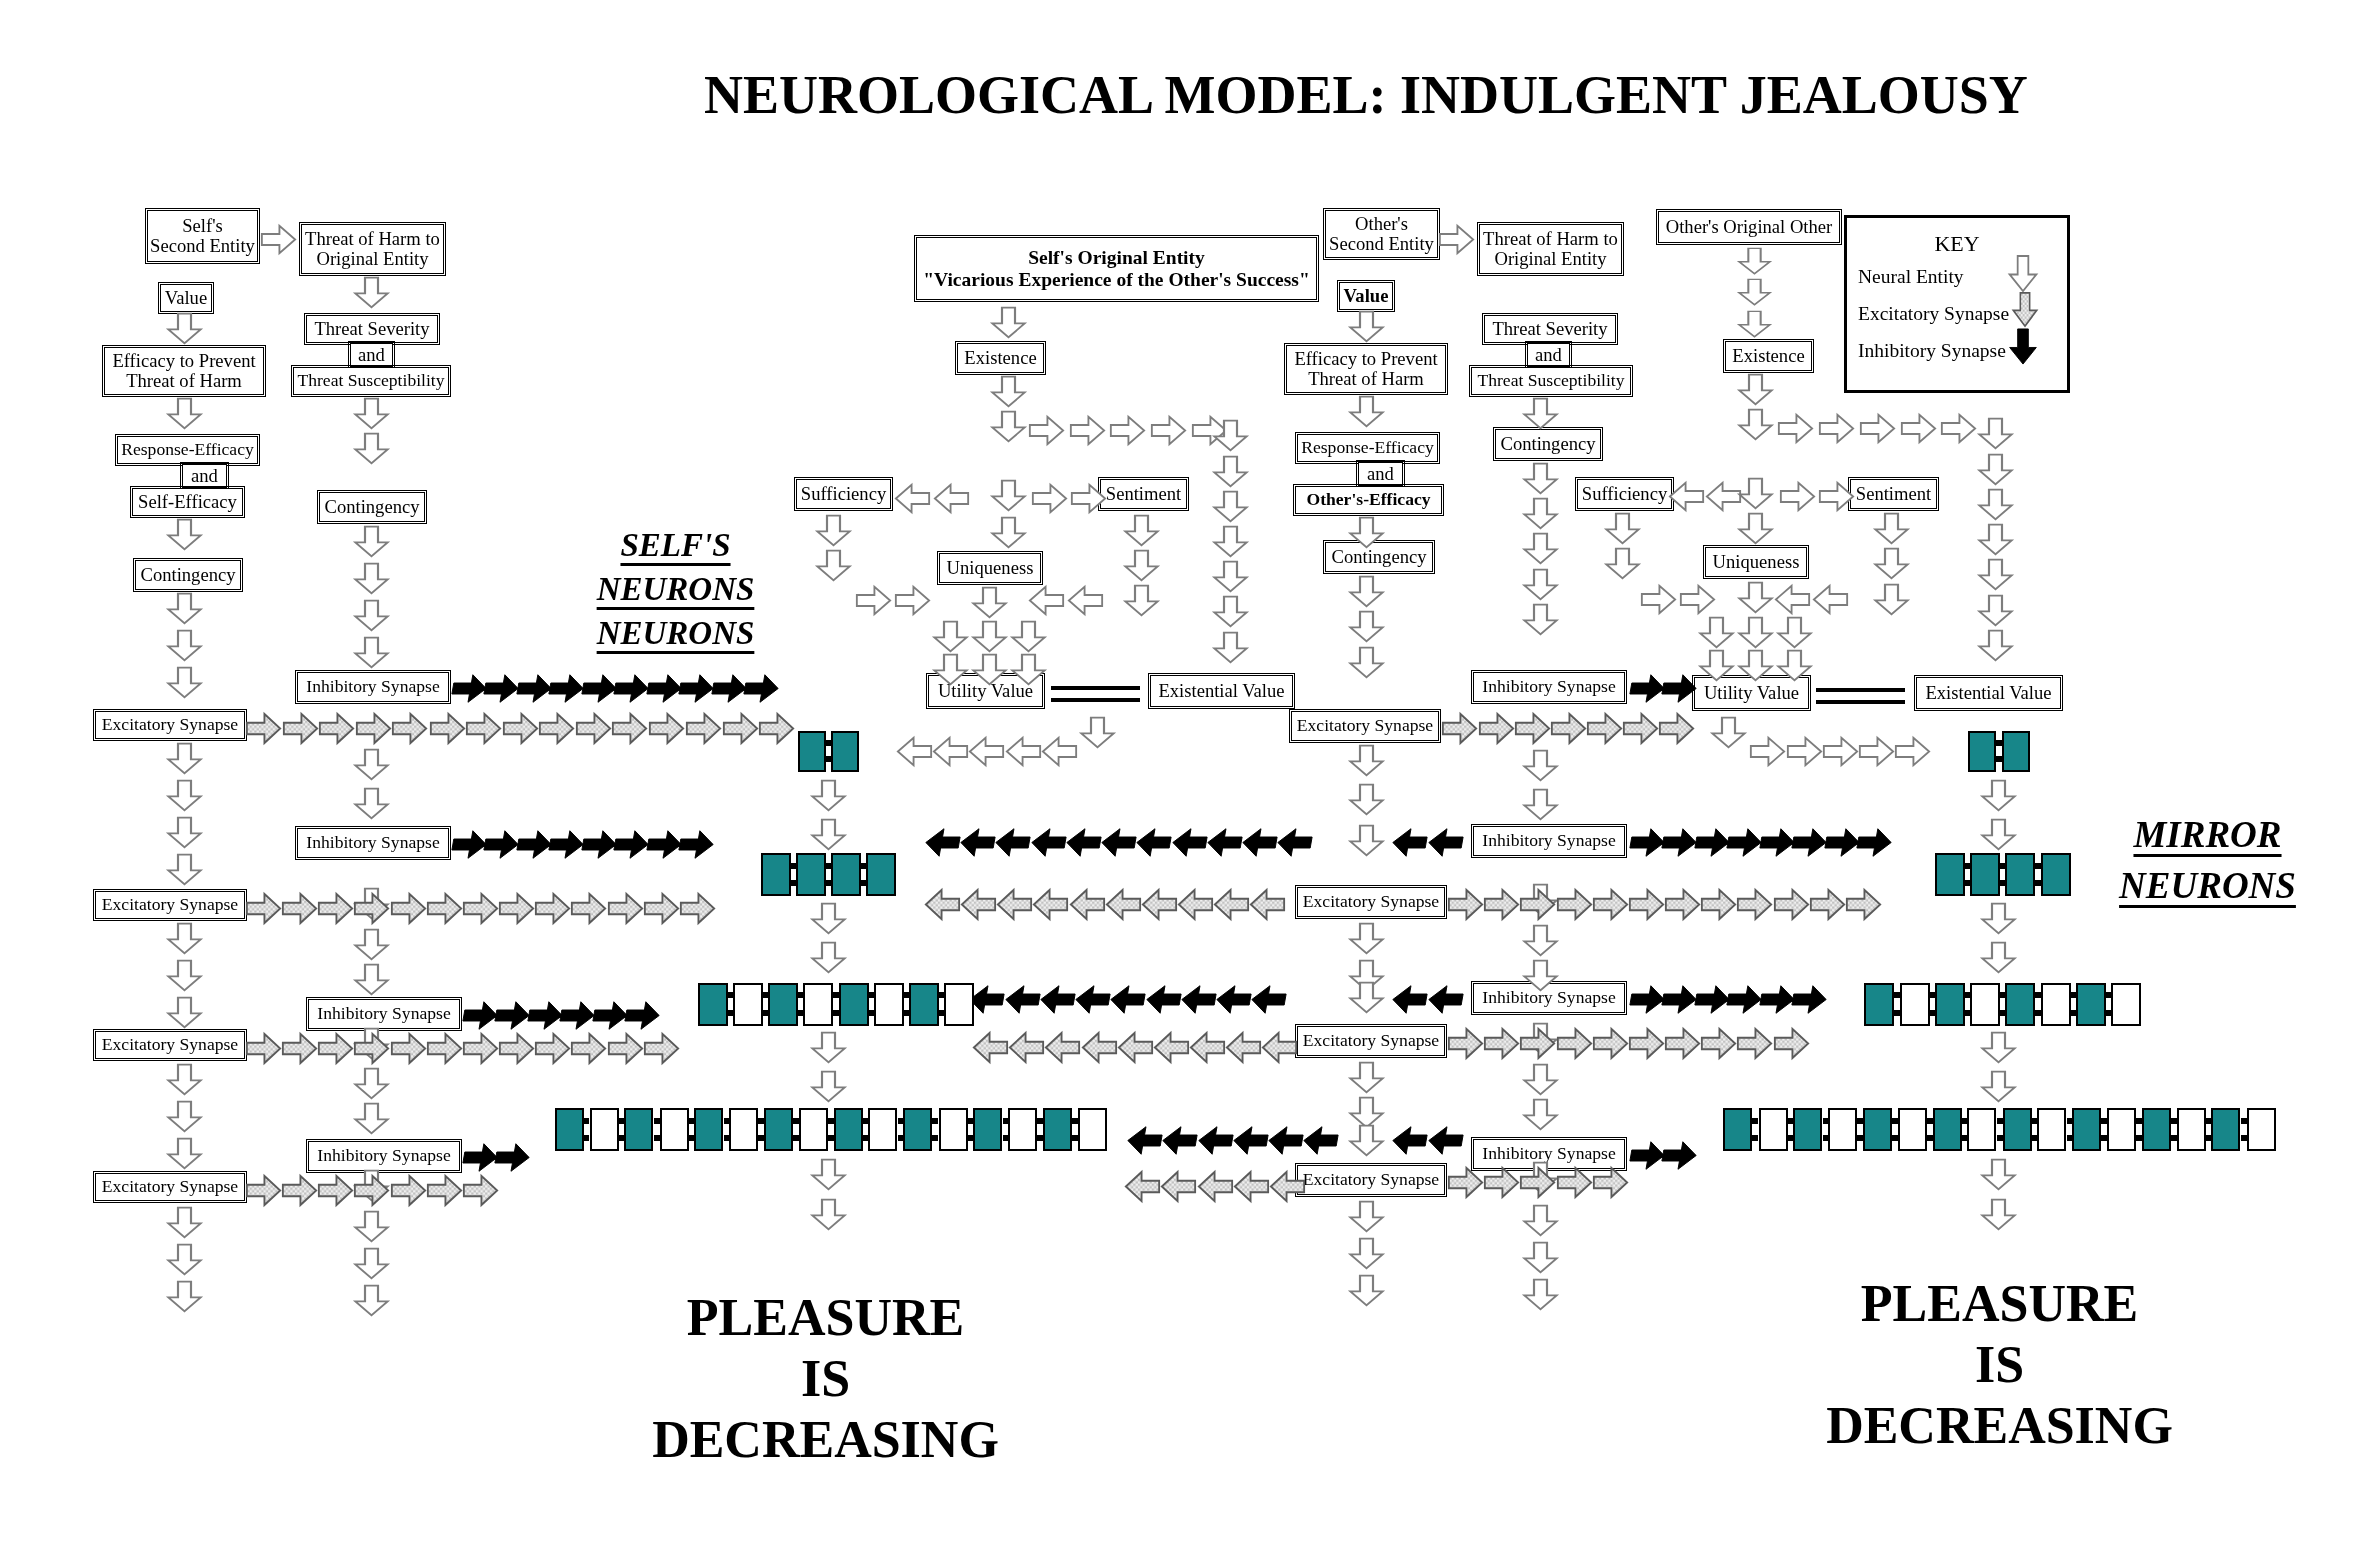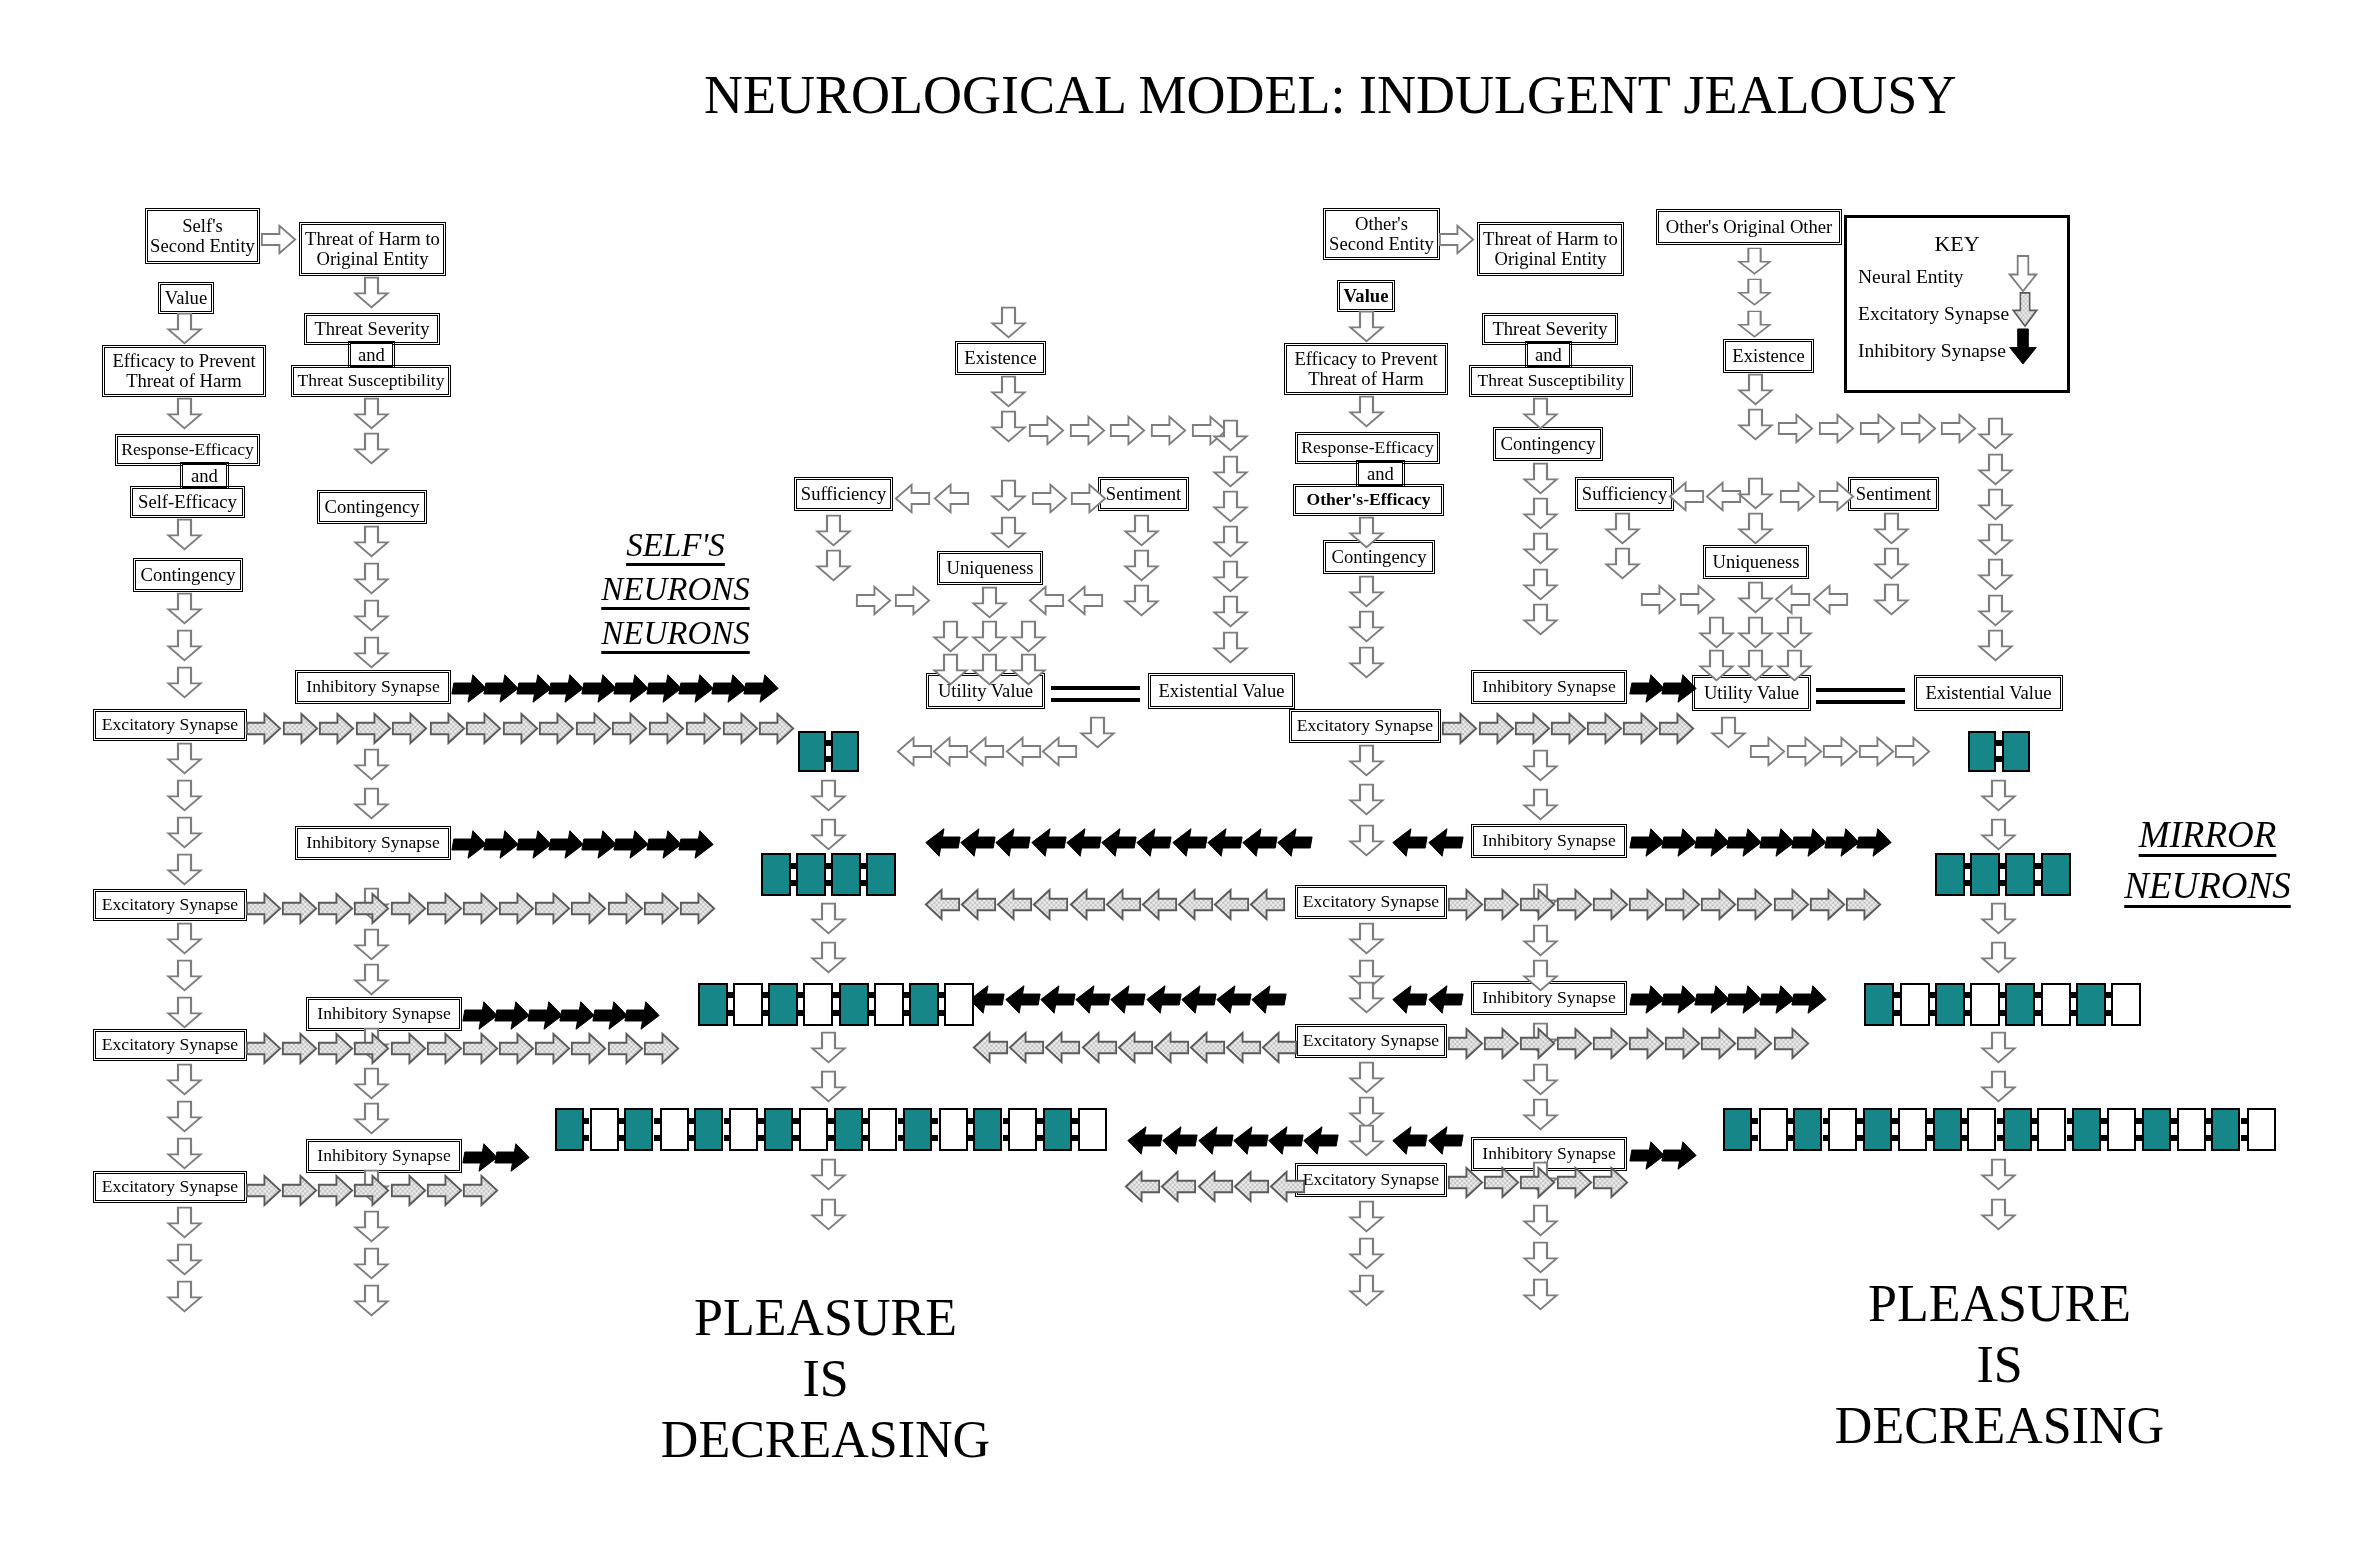"NEUROLOGICAL MODEL: INDULGENT JEALOUSY" .txt .ln { font-weight: 400 -> 700 }
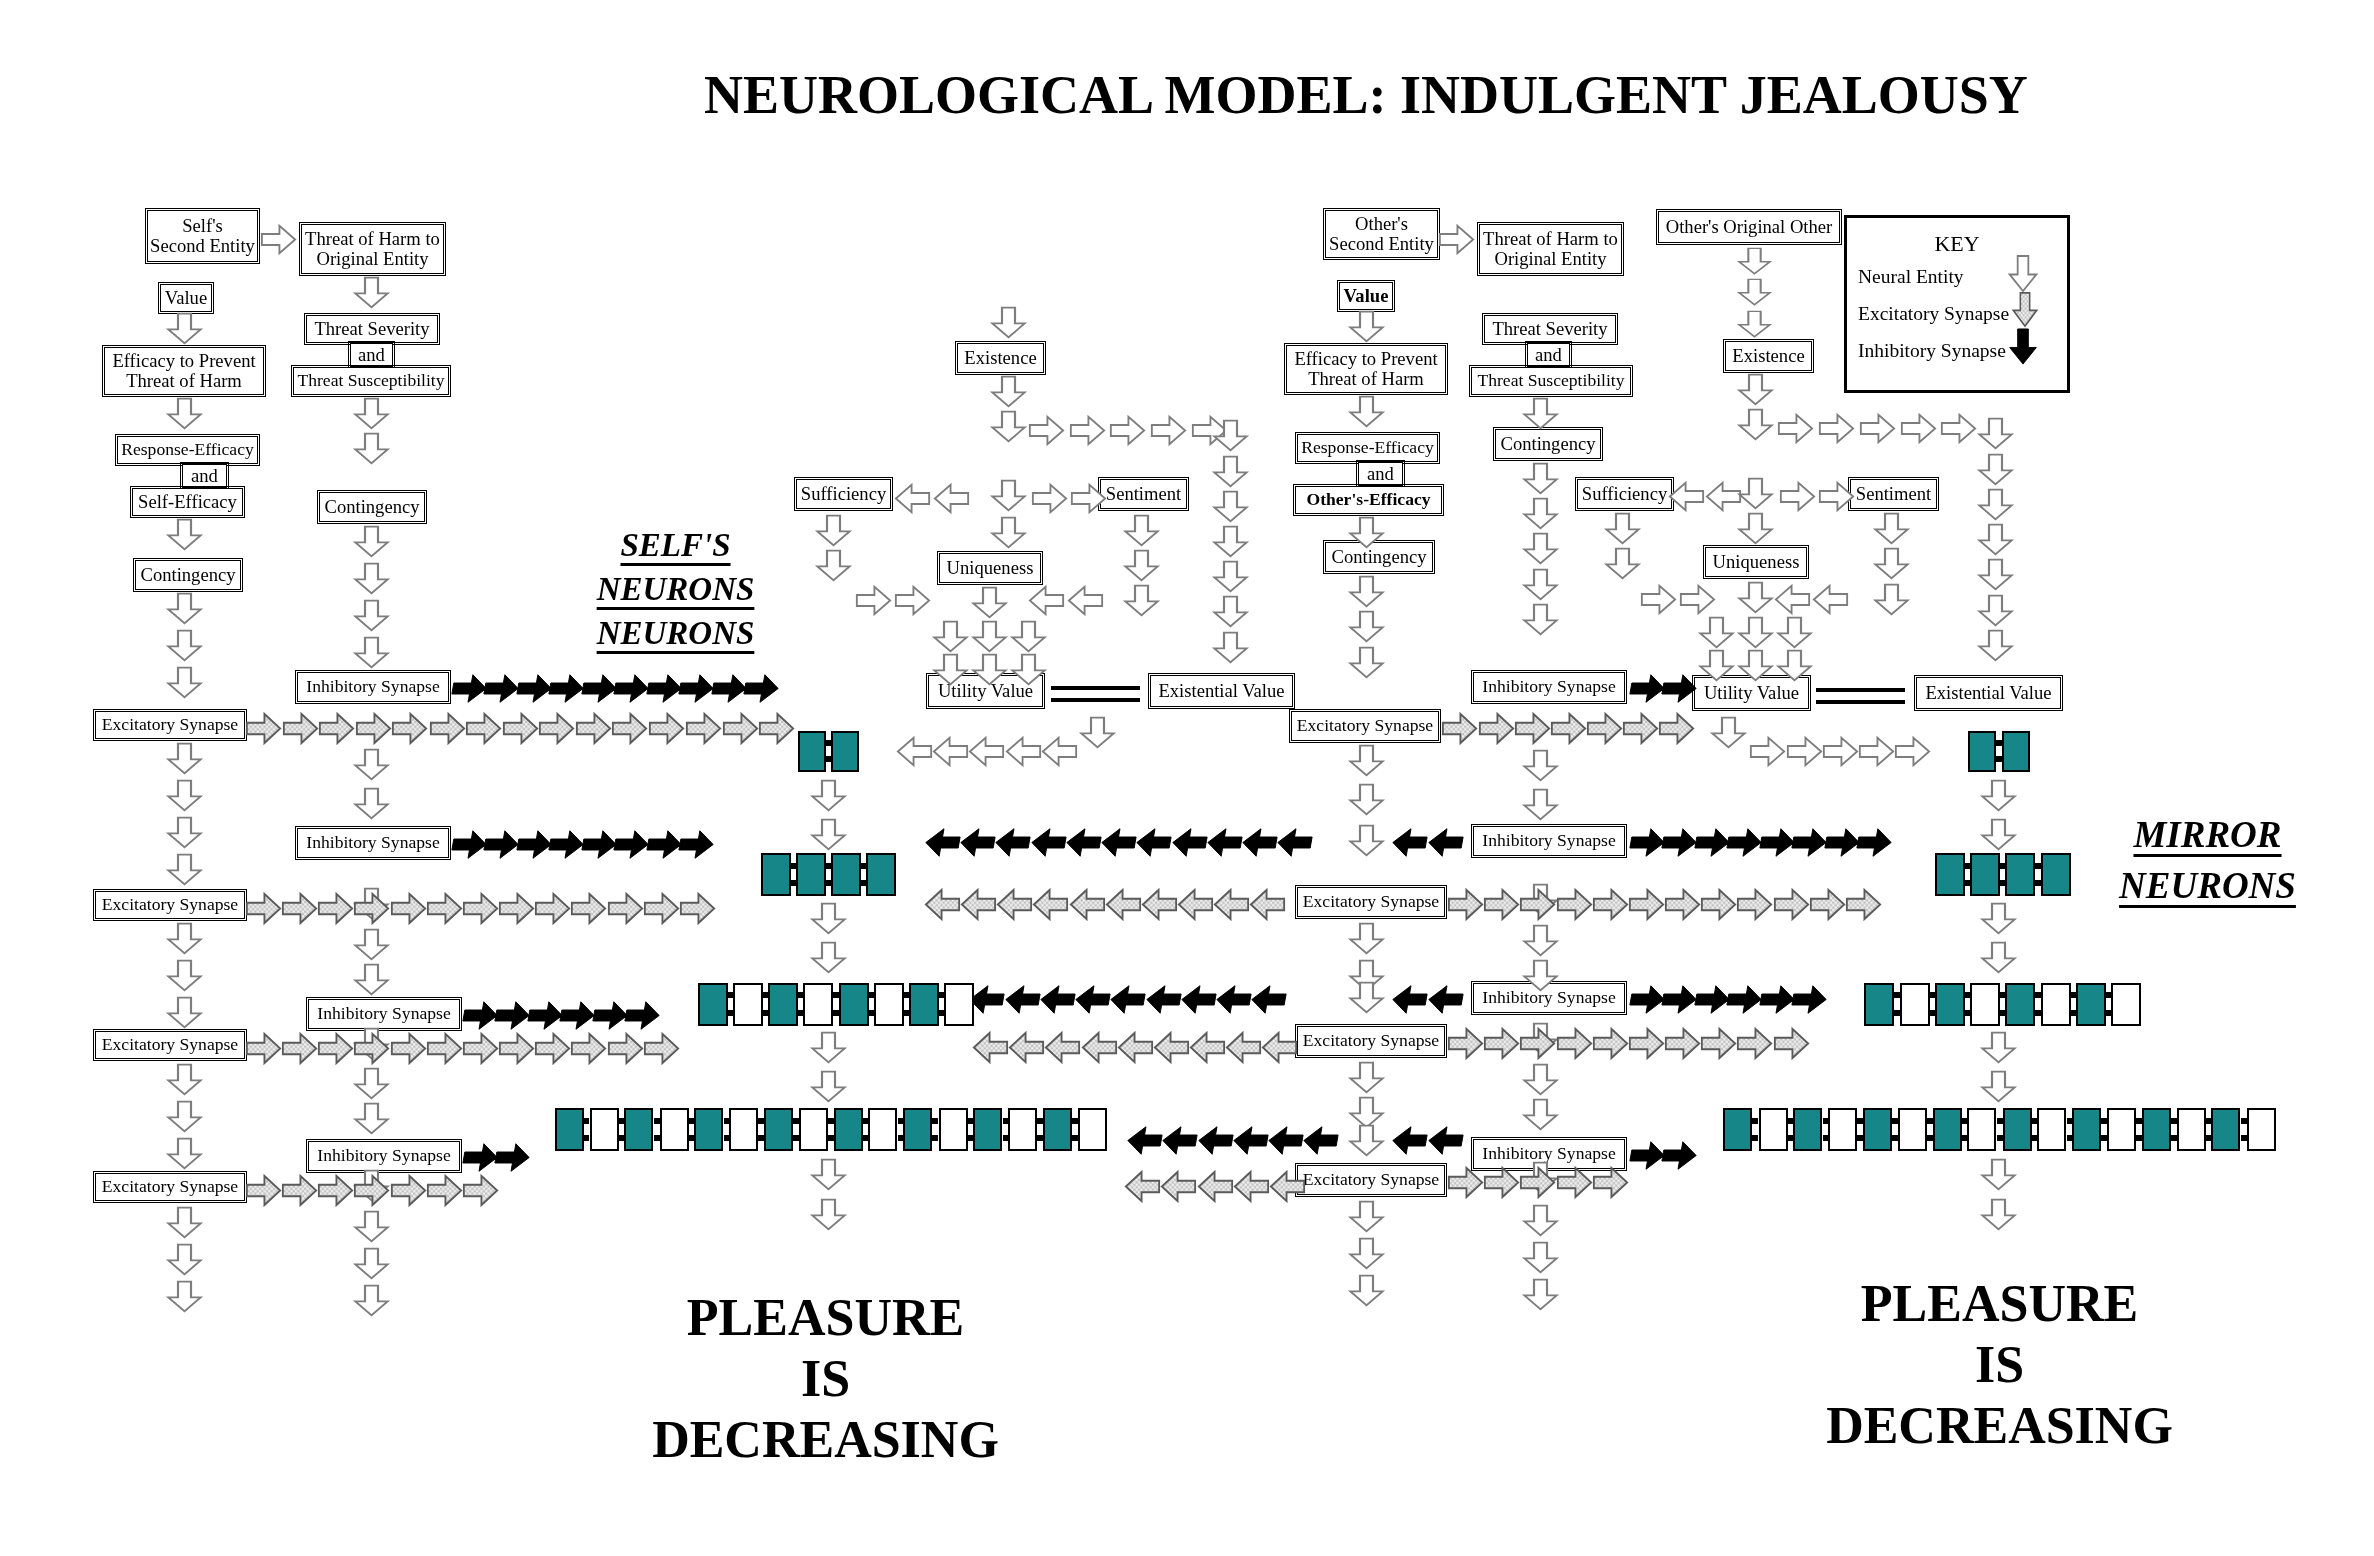"Self's Original Entity" div.node { html: none -> <div> <div>Self's Original Entity</div> <div>"Vicarious Experience of the Other's Success"</div> </div> }
